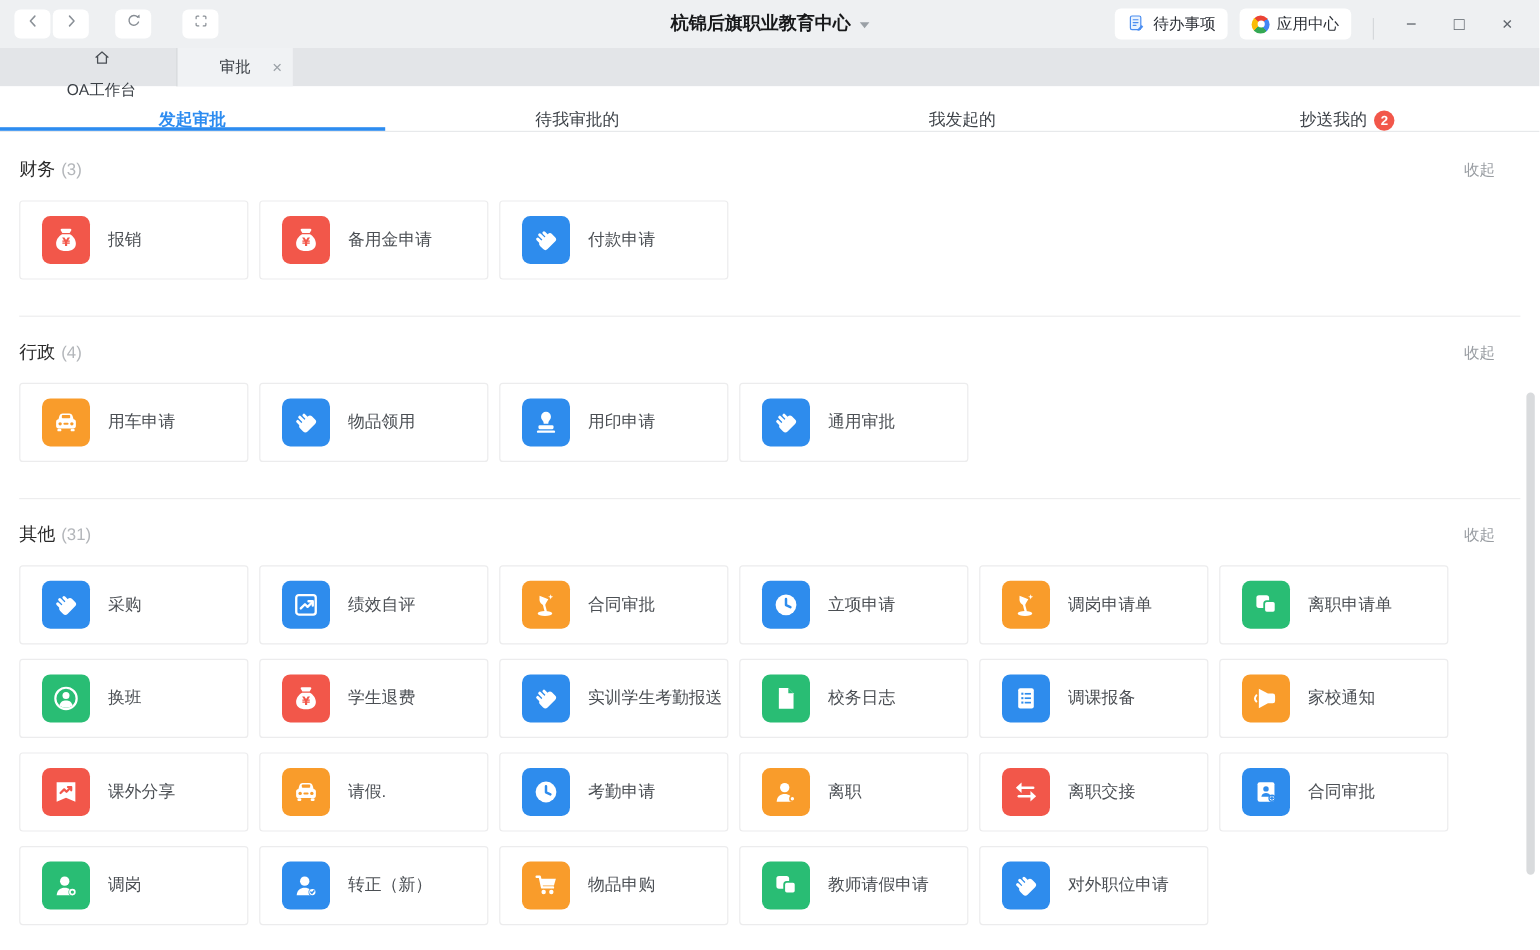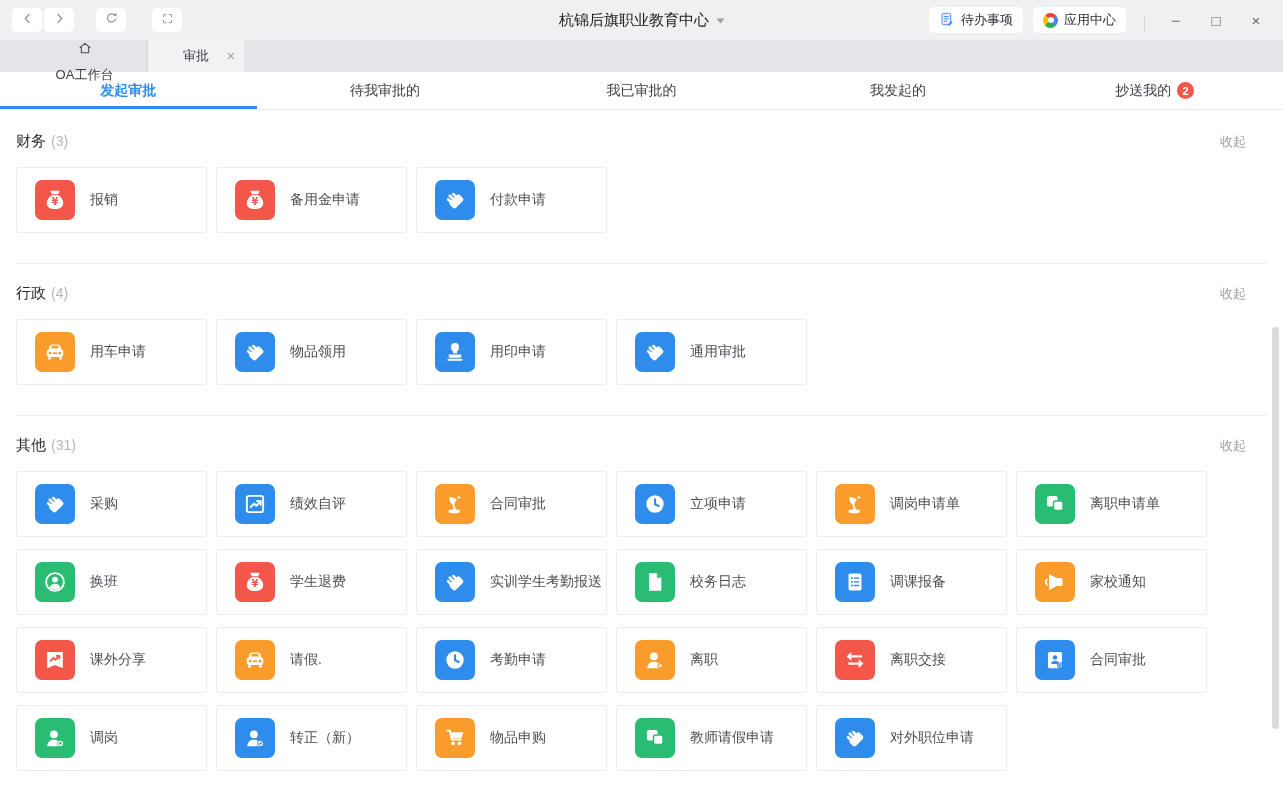"杭锦后旗职业教育中心" .tb-title { font-weight: normal -> bold }
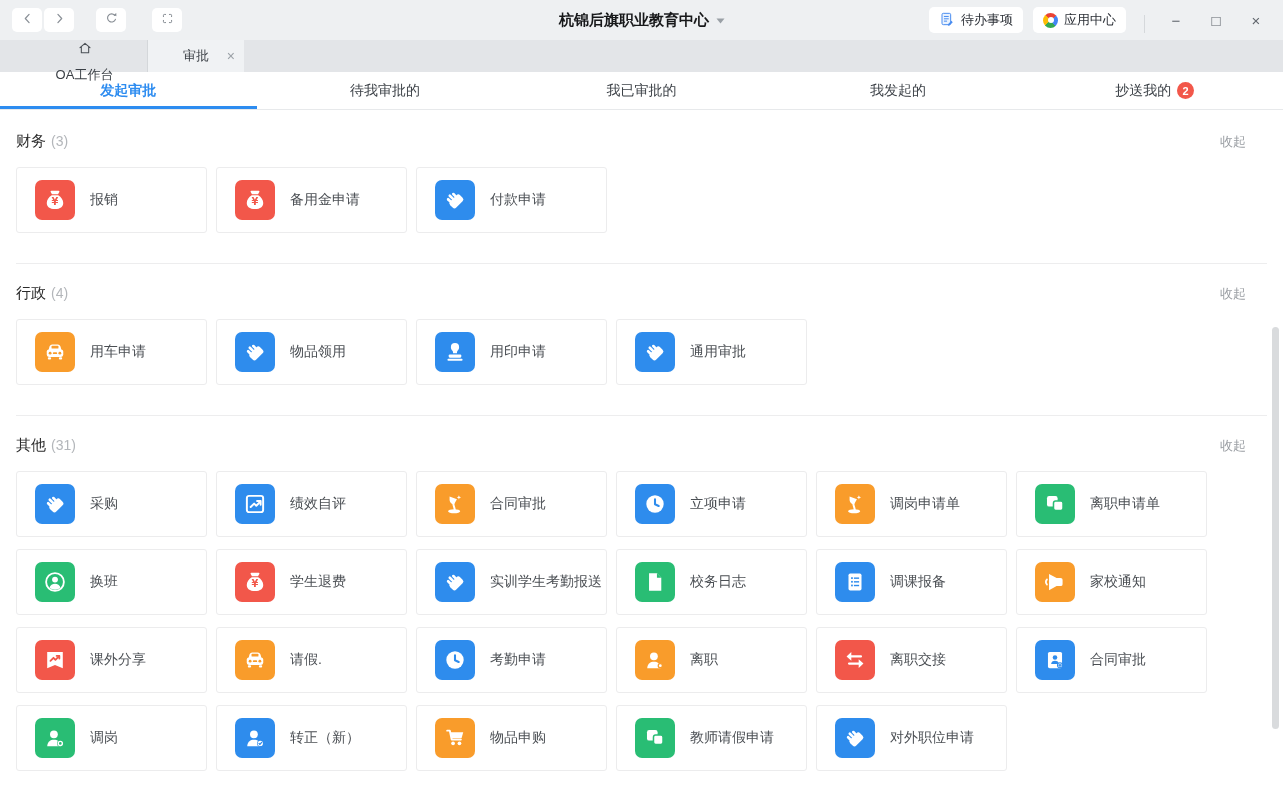"发起审批" .ptab { align-items: center -> flex-end }
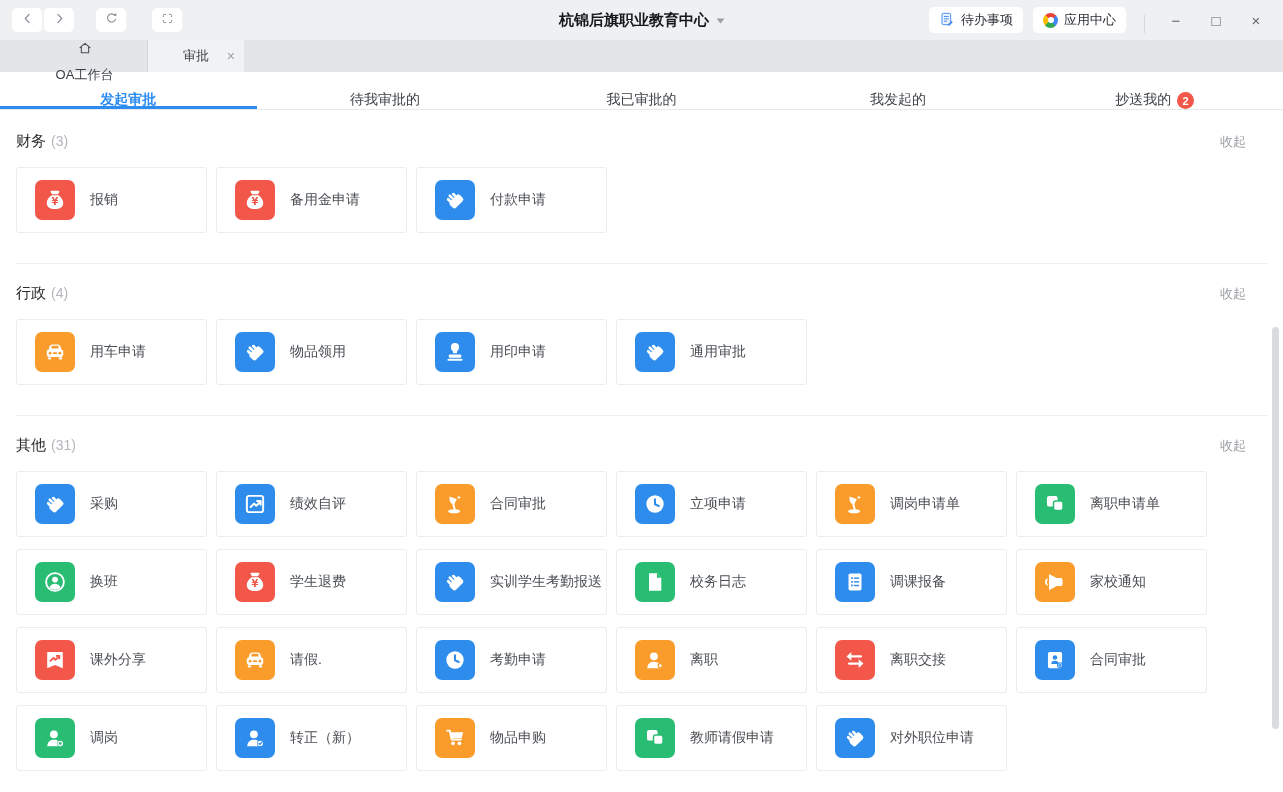"我已审批的" div.ptab { html: <div> <span>我已审批的</span> </div> -> none }
